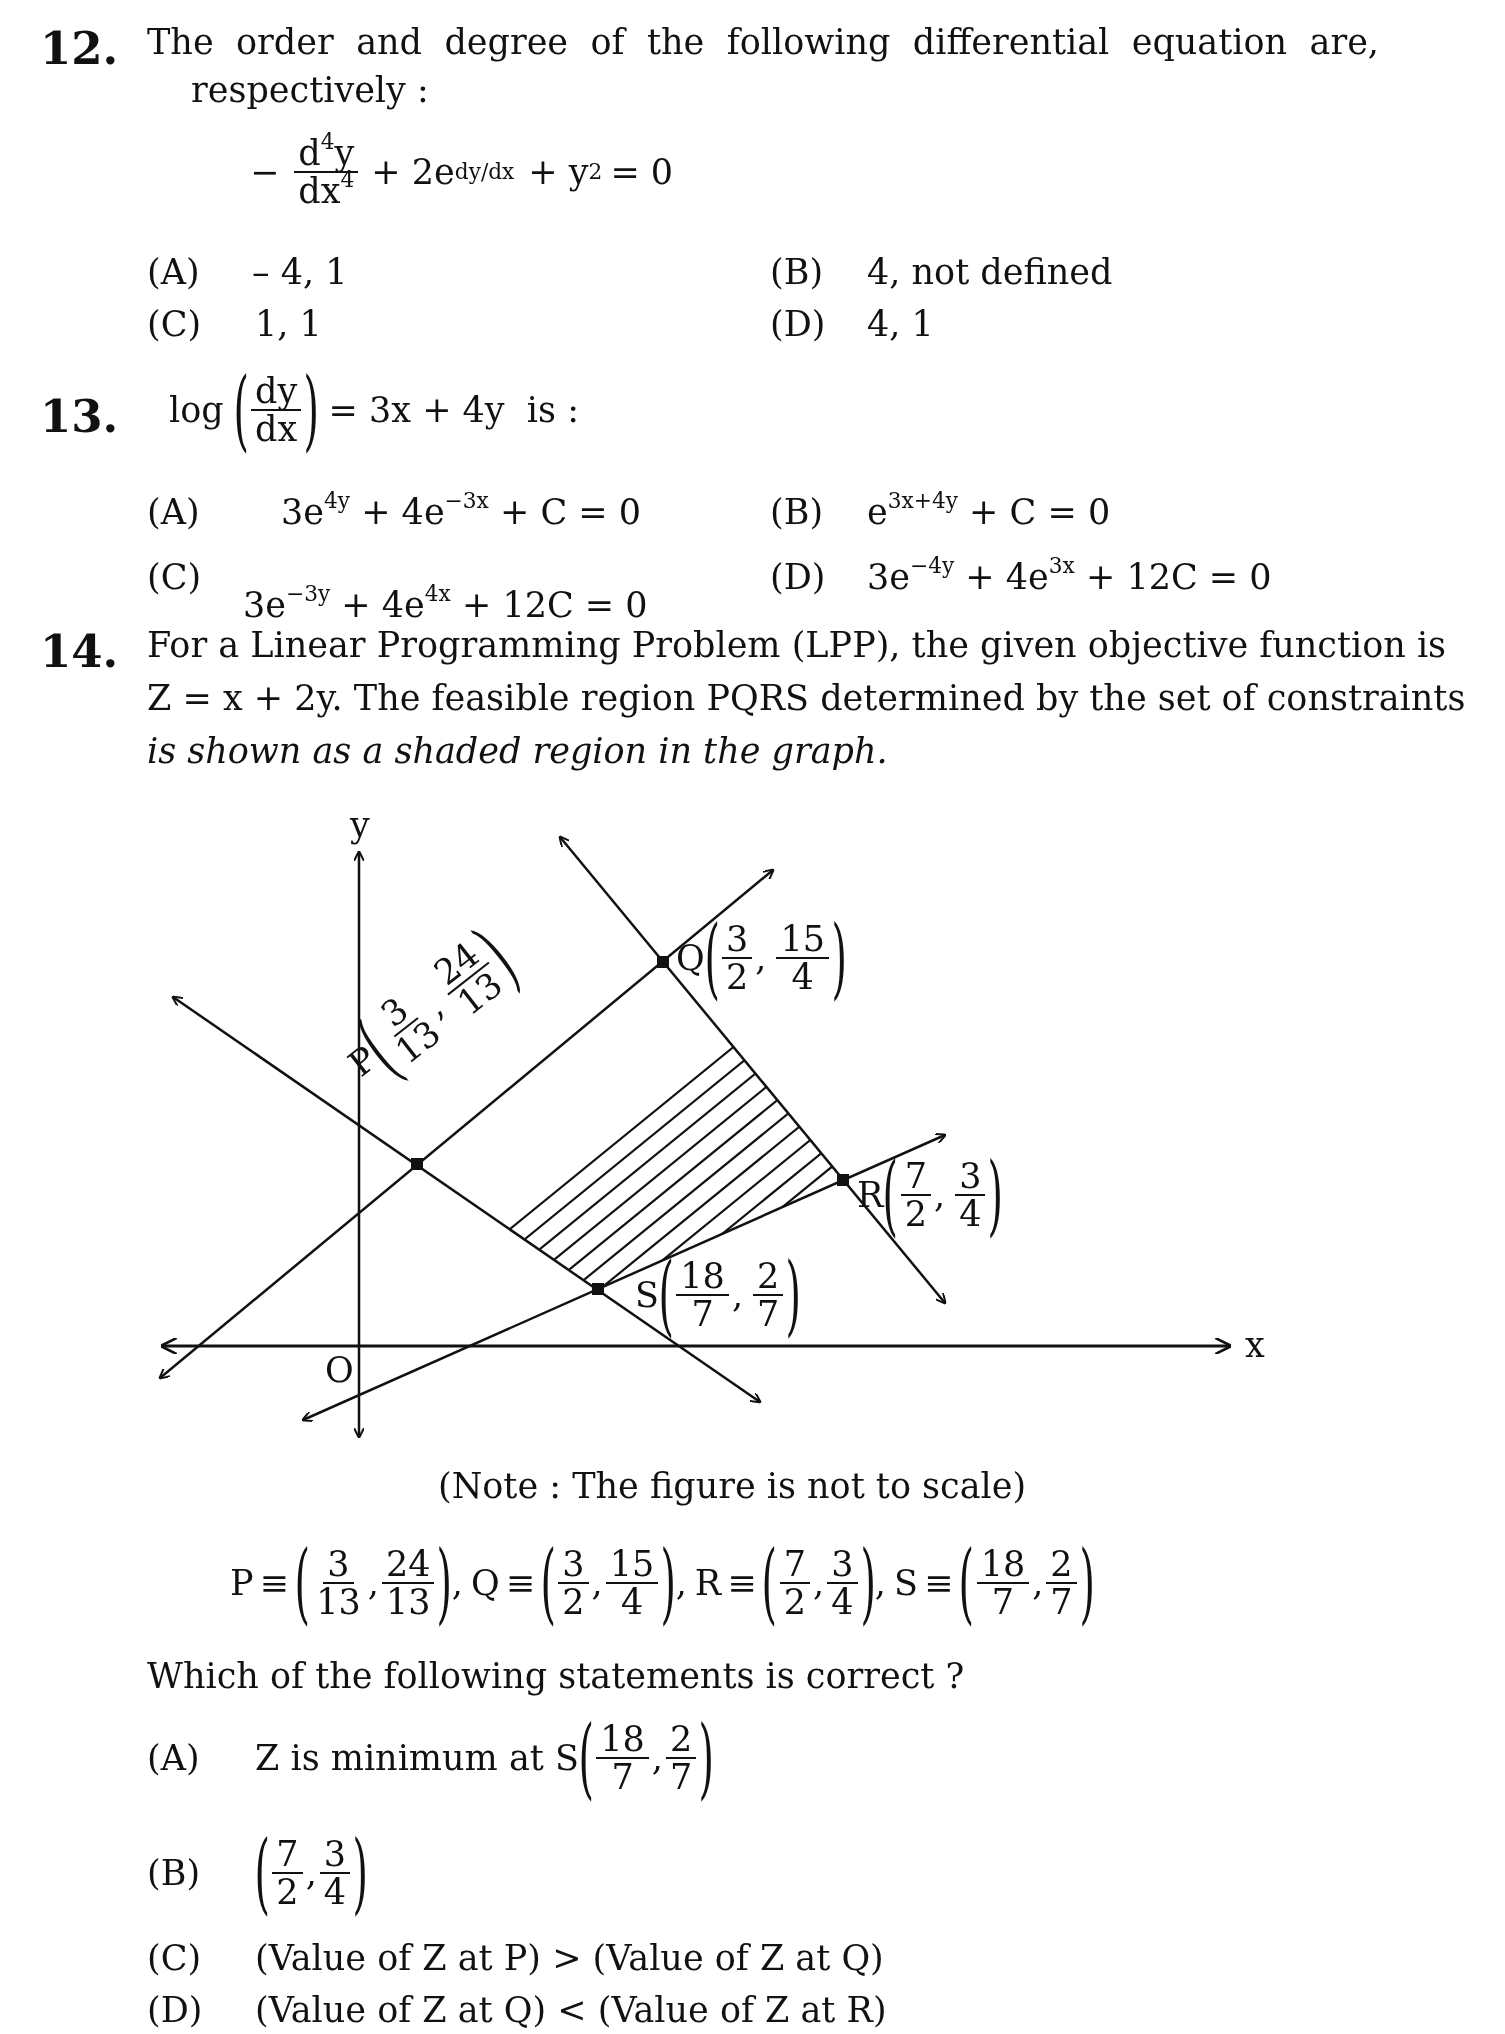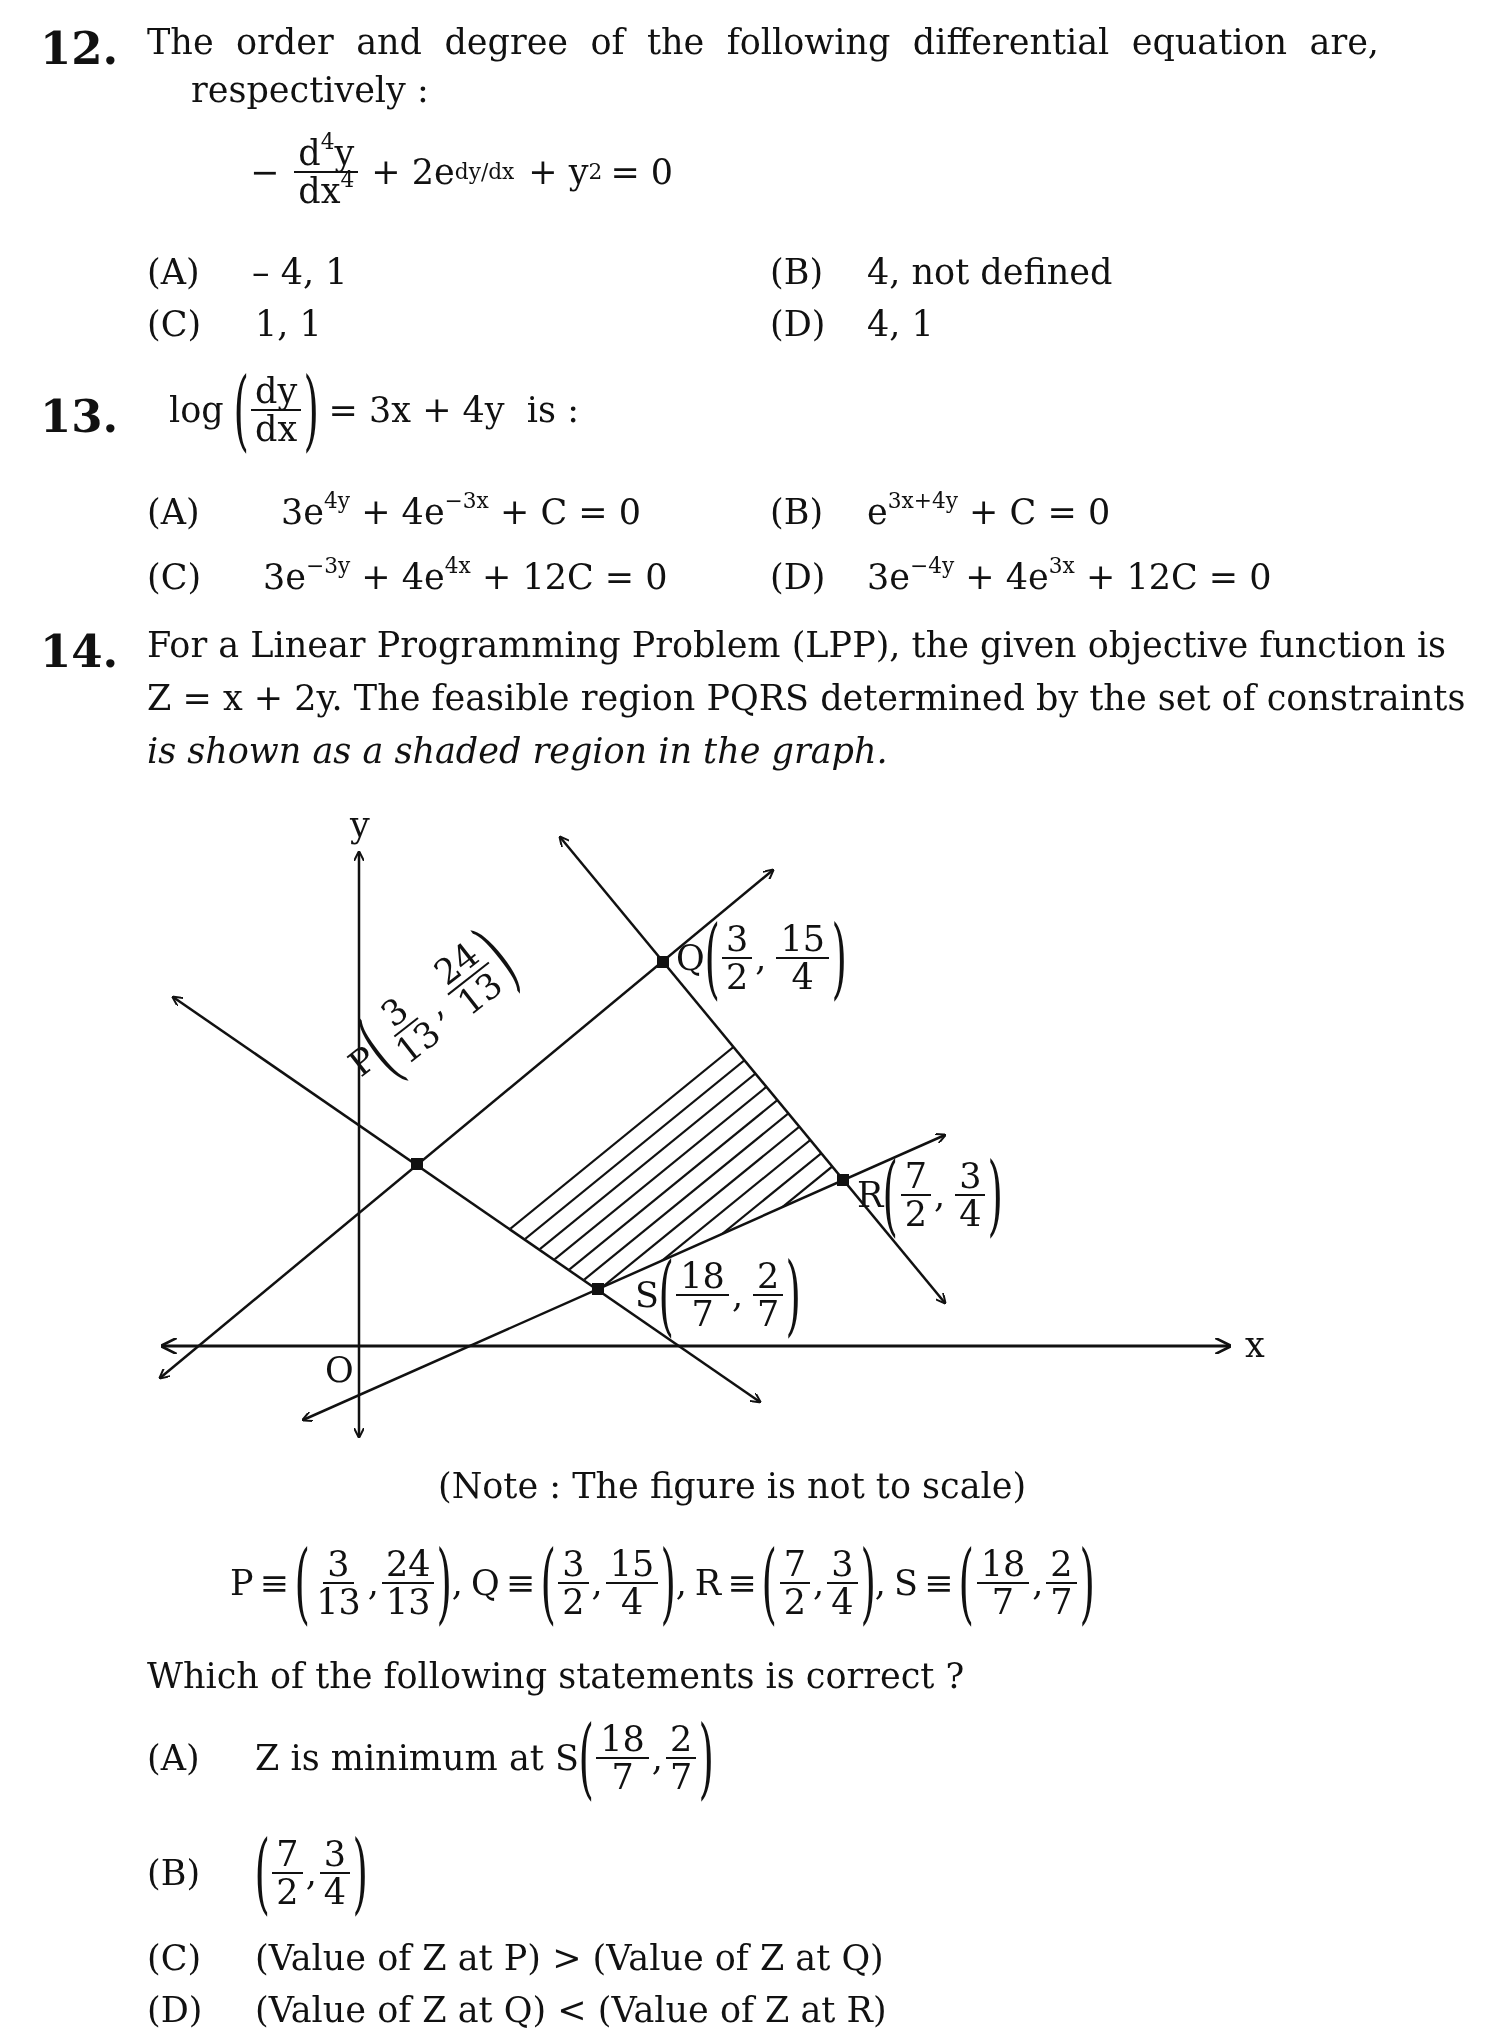"3e−3y + 4e4x + 12C" span { left: 116px -> 96px; margin-top: none -> 28px }
